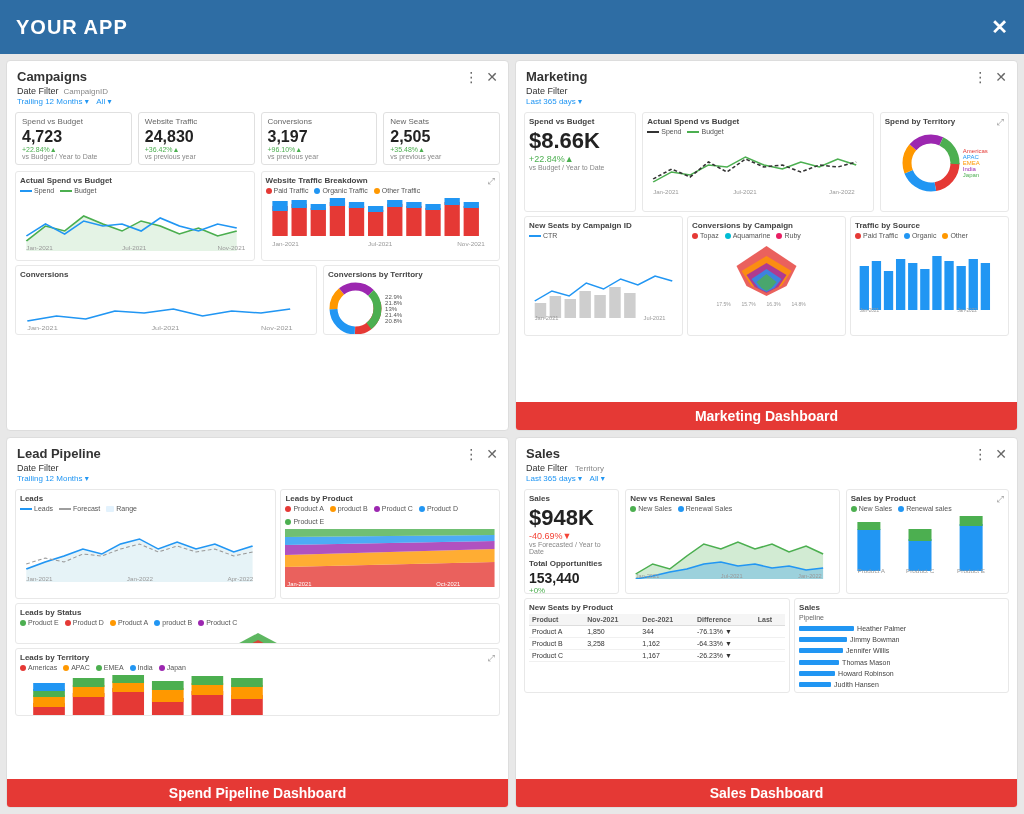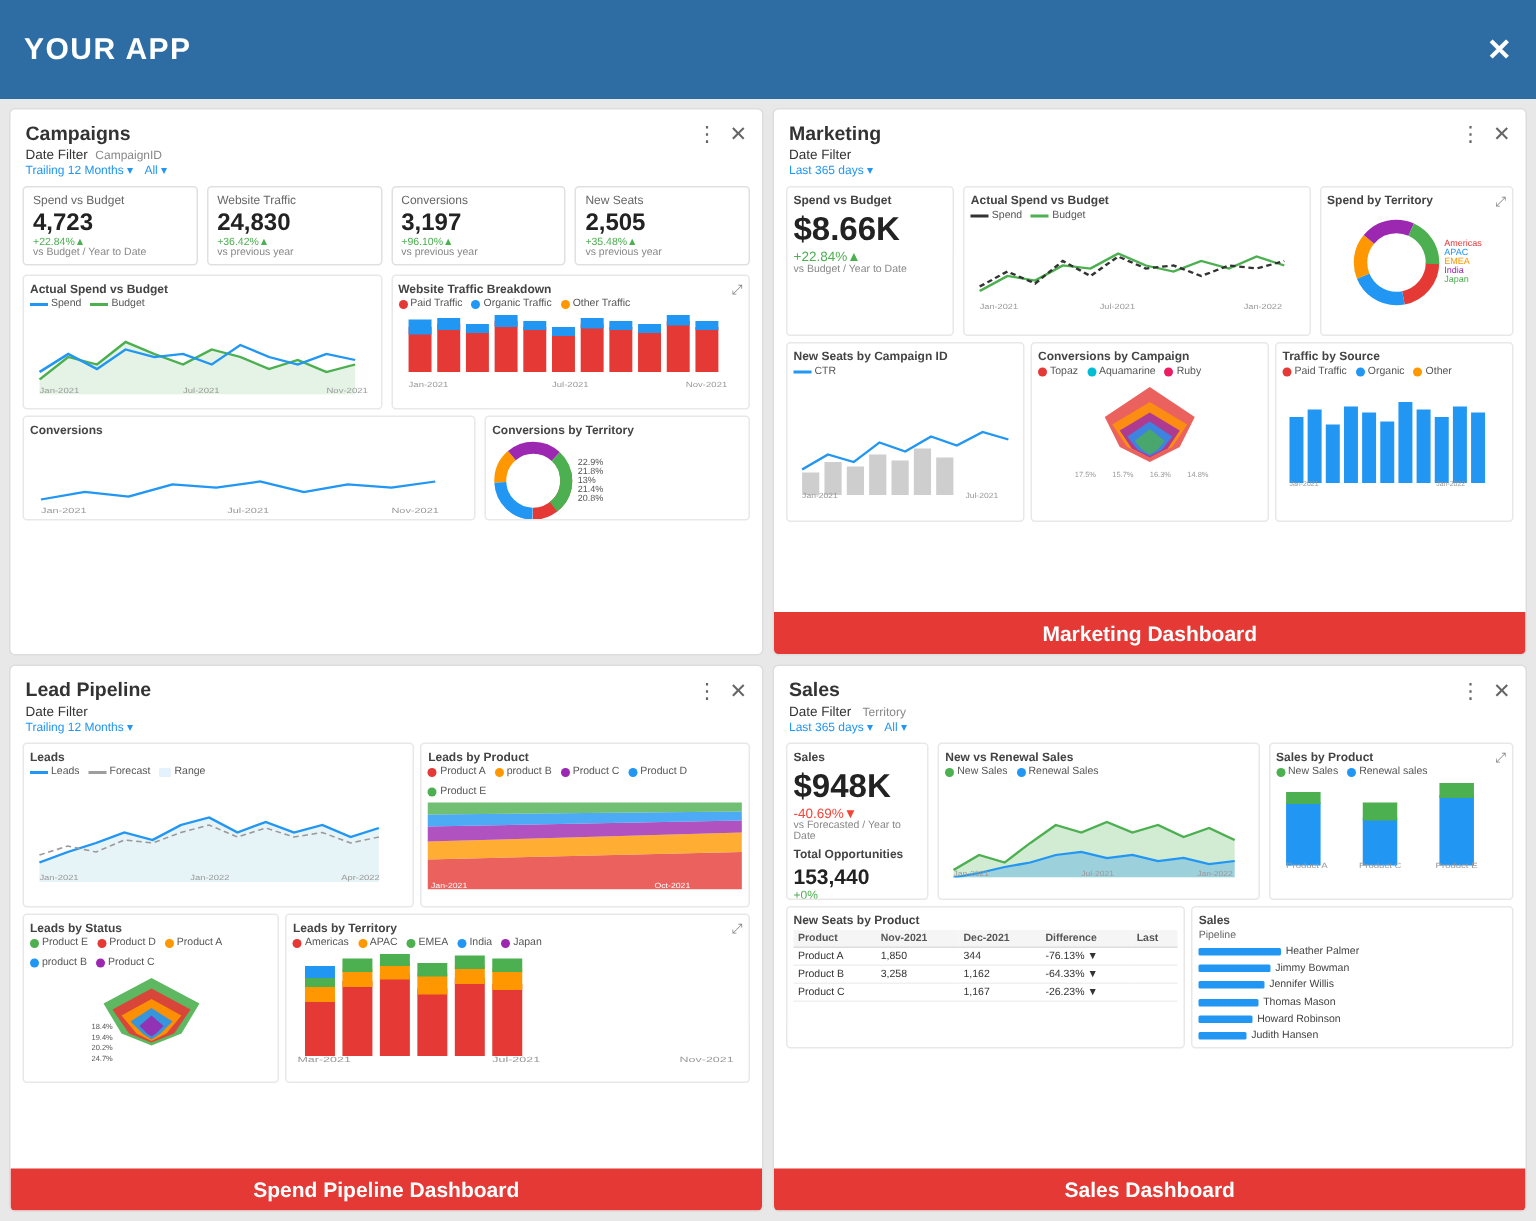"YOUR APP" .title-bar { height: 66px -> 54px }
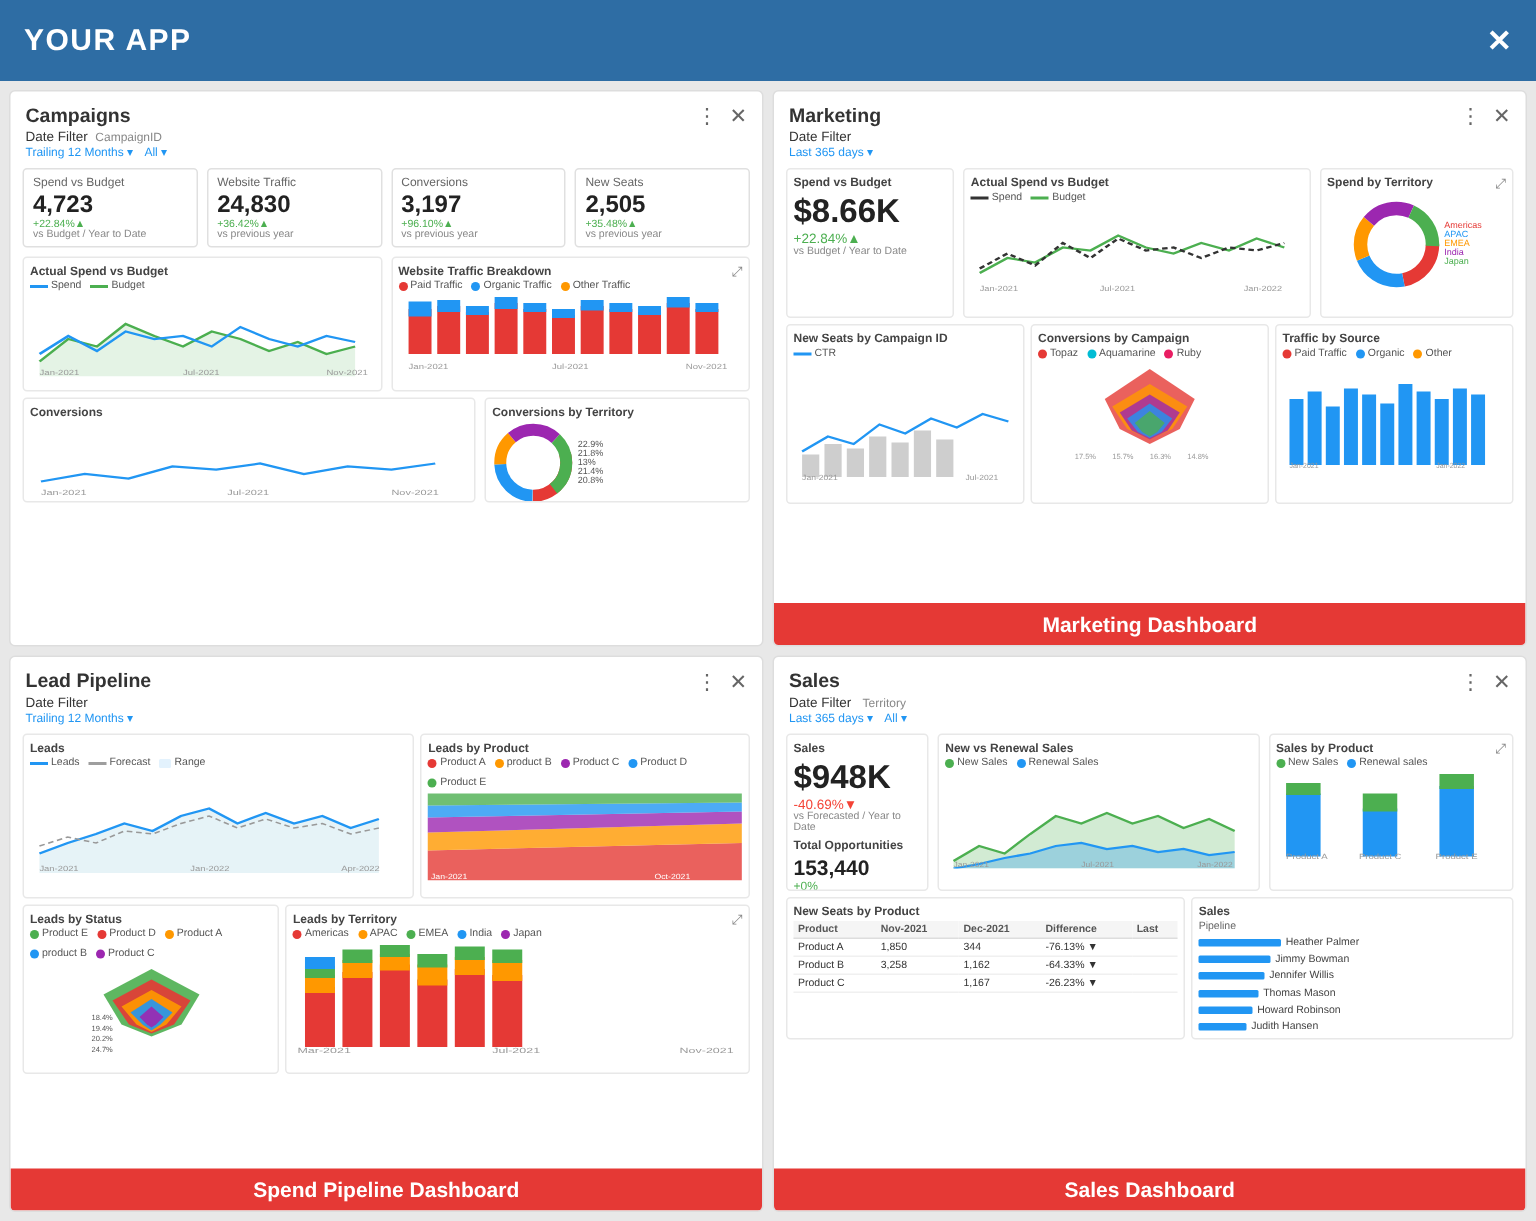"Leads by Status" div { flex-direction: none -> column }
